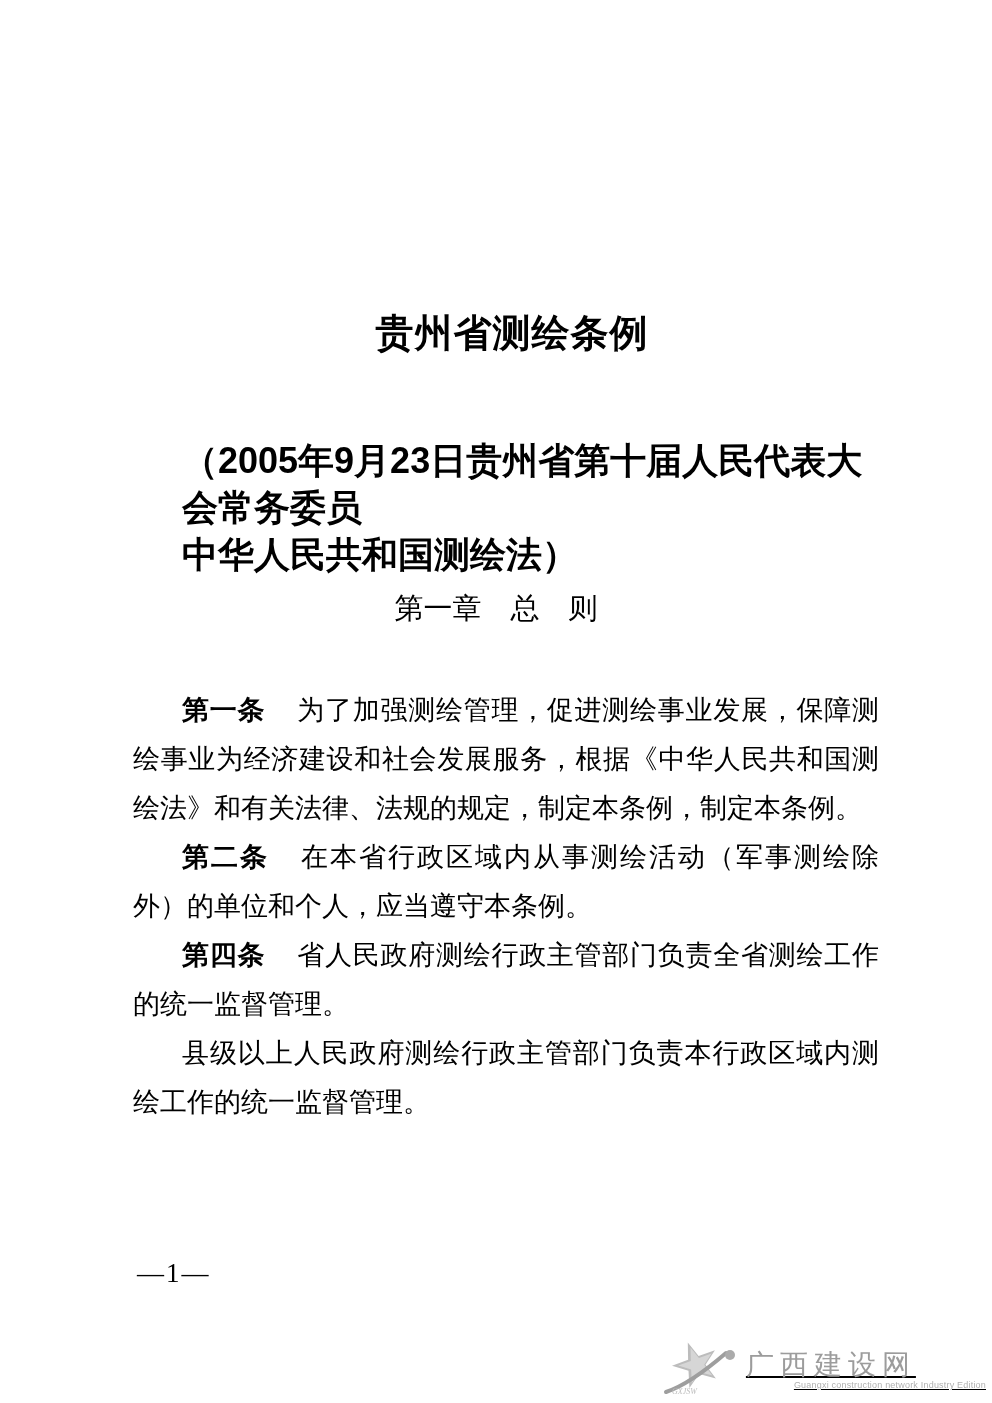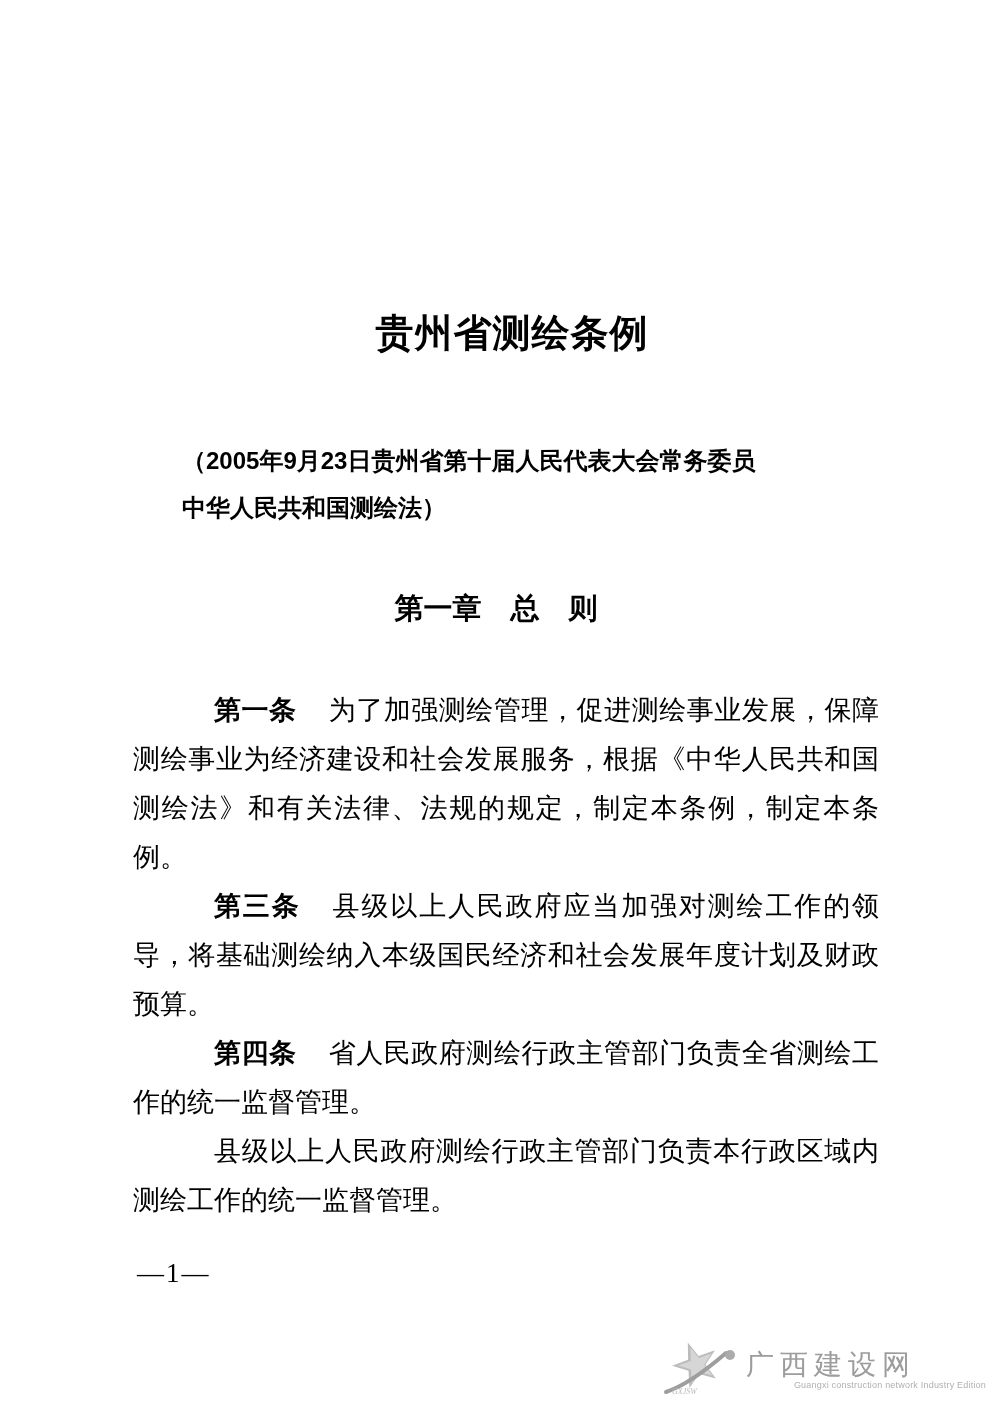"（2005年9月23日贵州省第十届人民代表大会常务委员" .subtitle { font-size: 24px -> 36px }
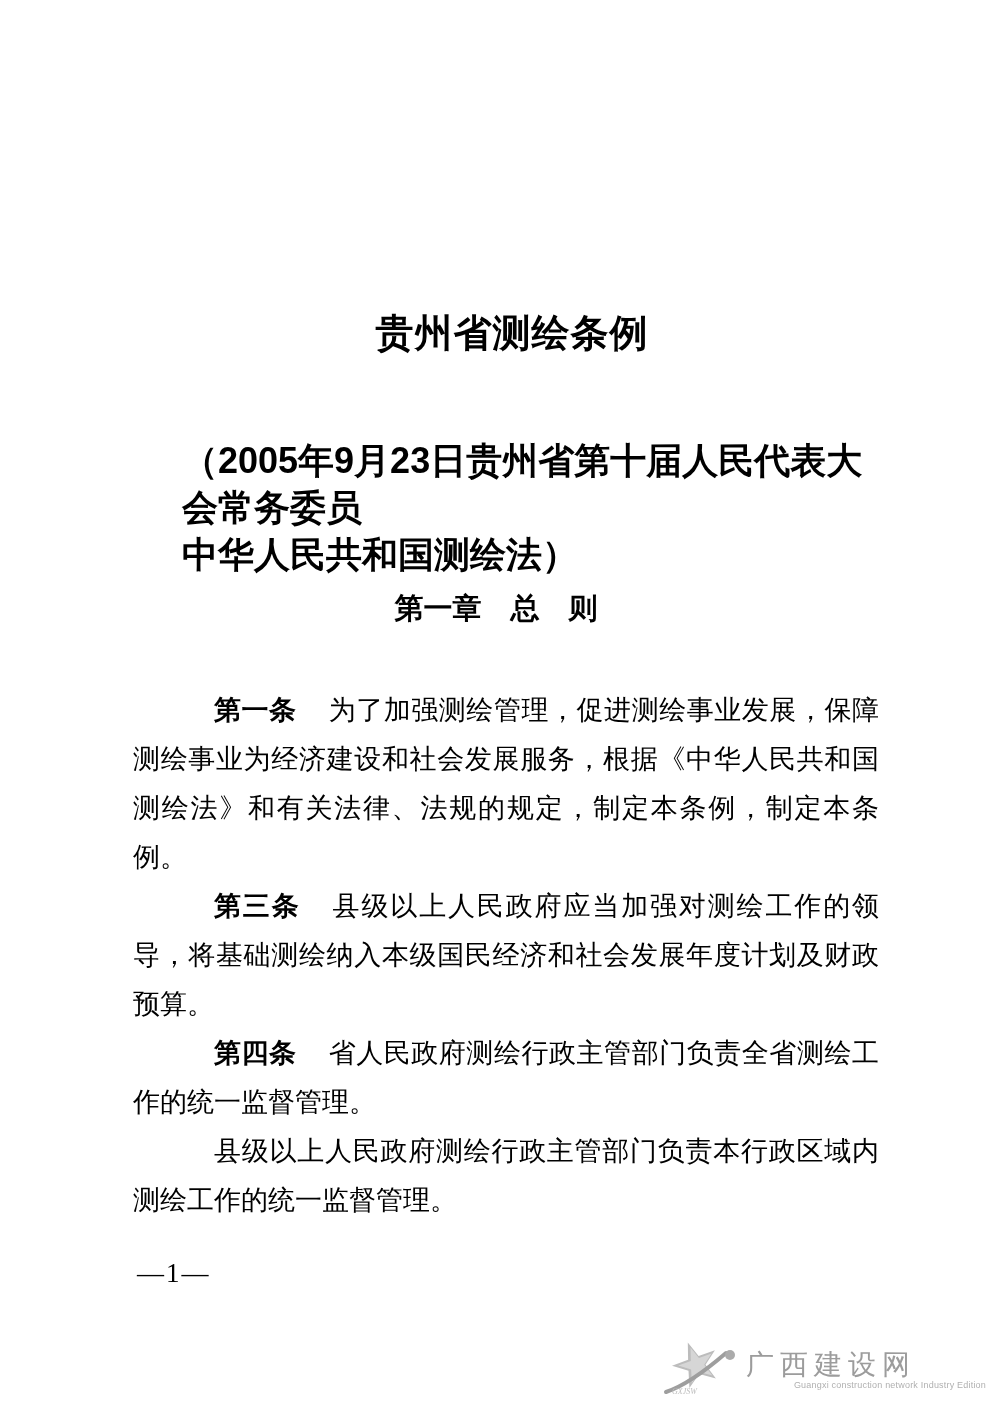"第一章 总 则" .chapter-heading { font-weight: 700 -> 400 }
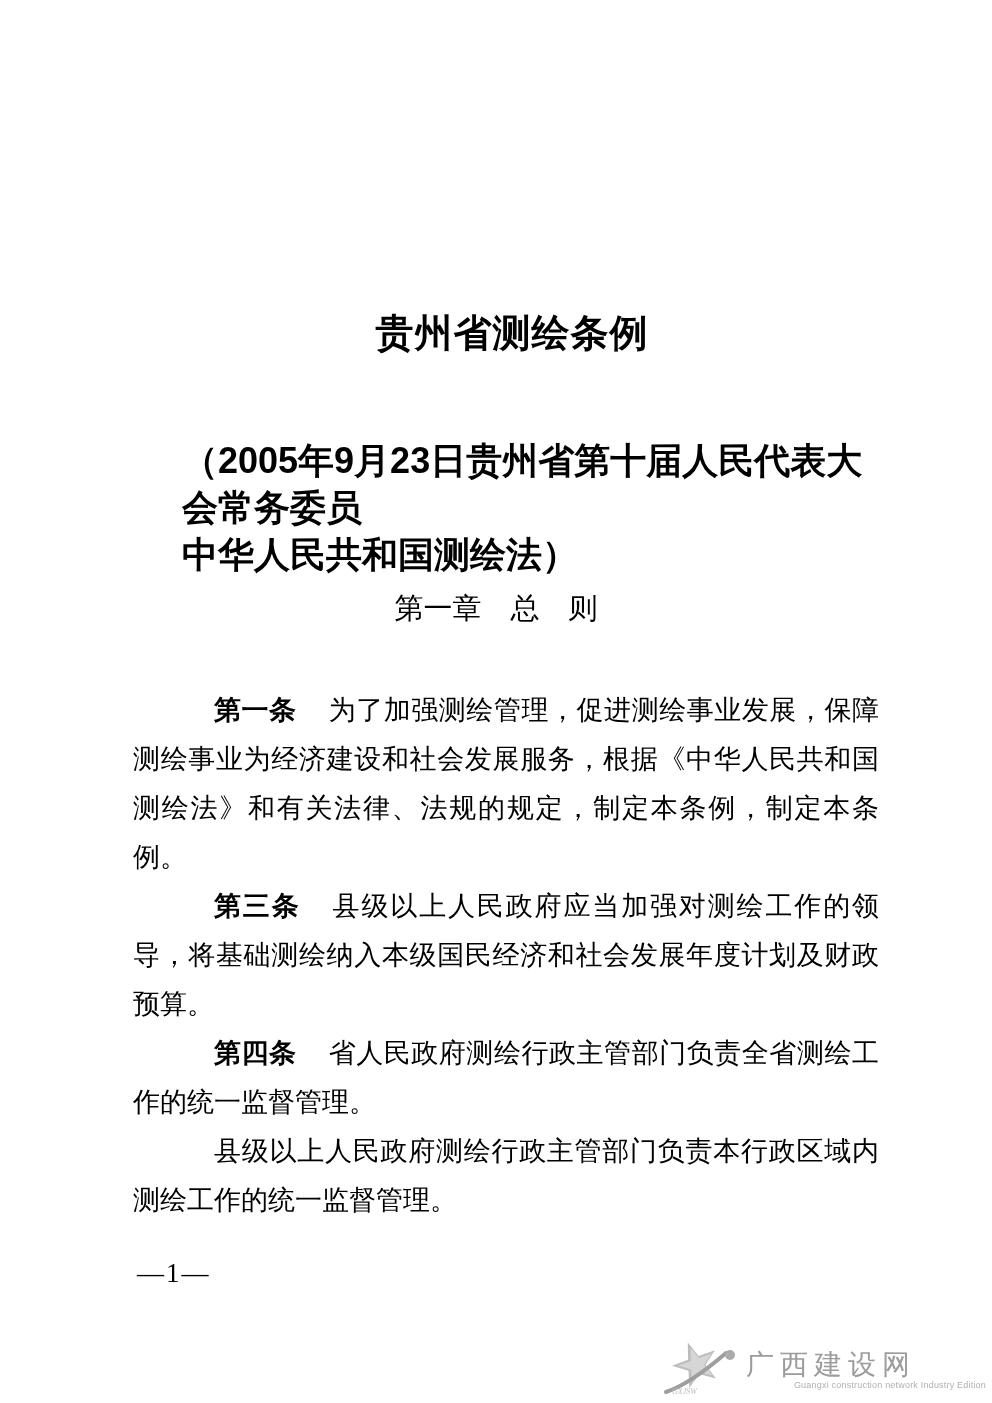"第一条" .article-label { margin-left: 32px -> none }
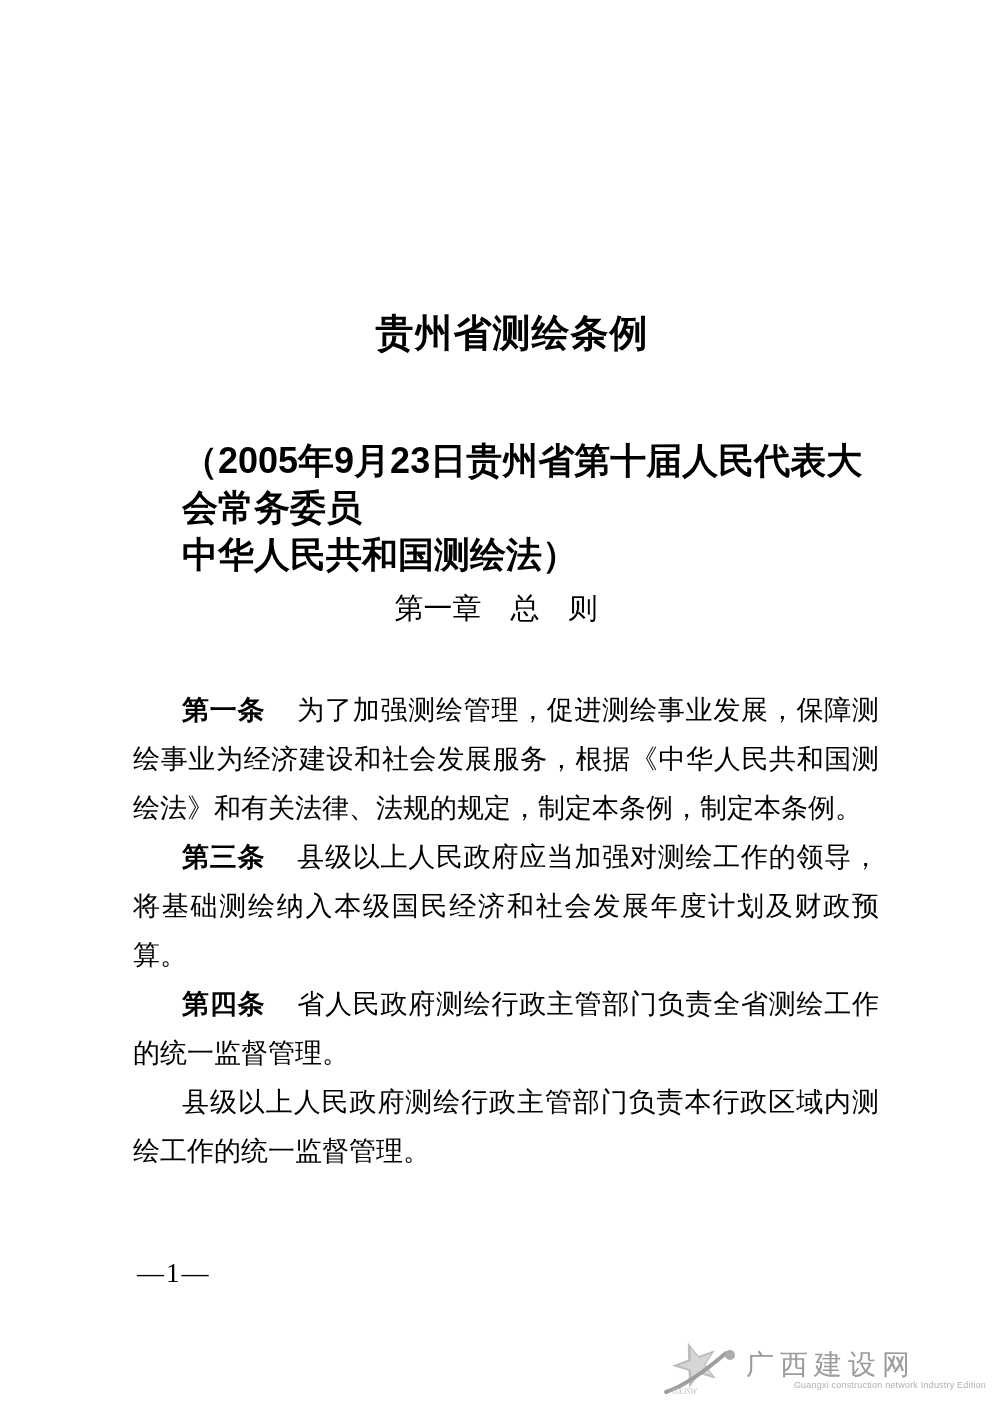"第二条" p.article { html: none -> <p> <span>第二条</span><span>在本省行政区域内从事测绘活动（军事测绘除外）的单位和个人，应当遵守本条例。</span> </p> }
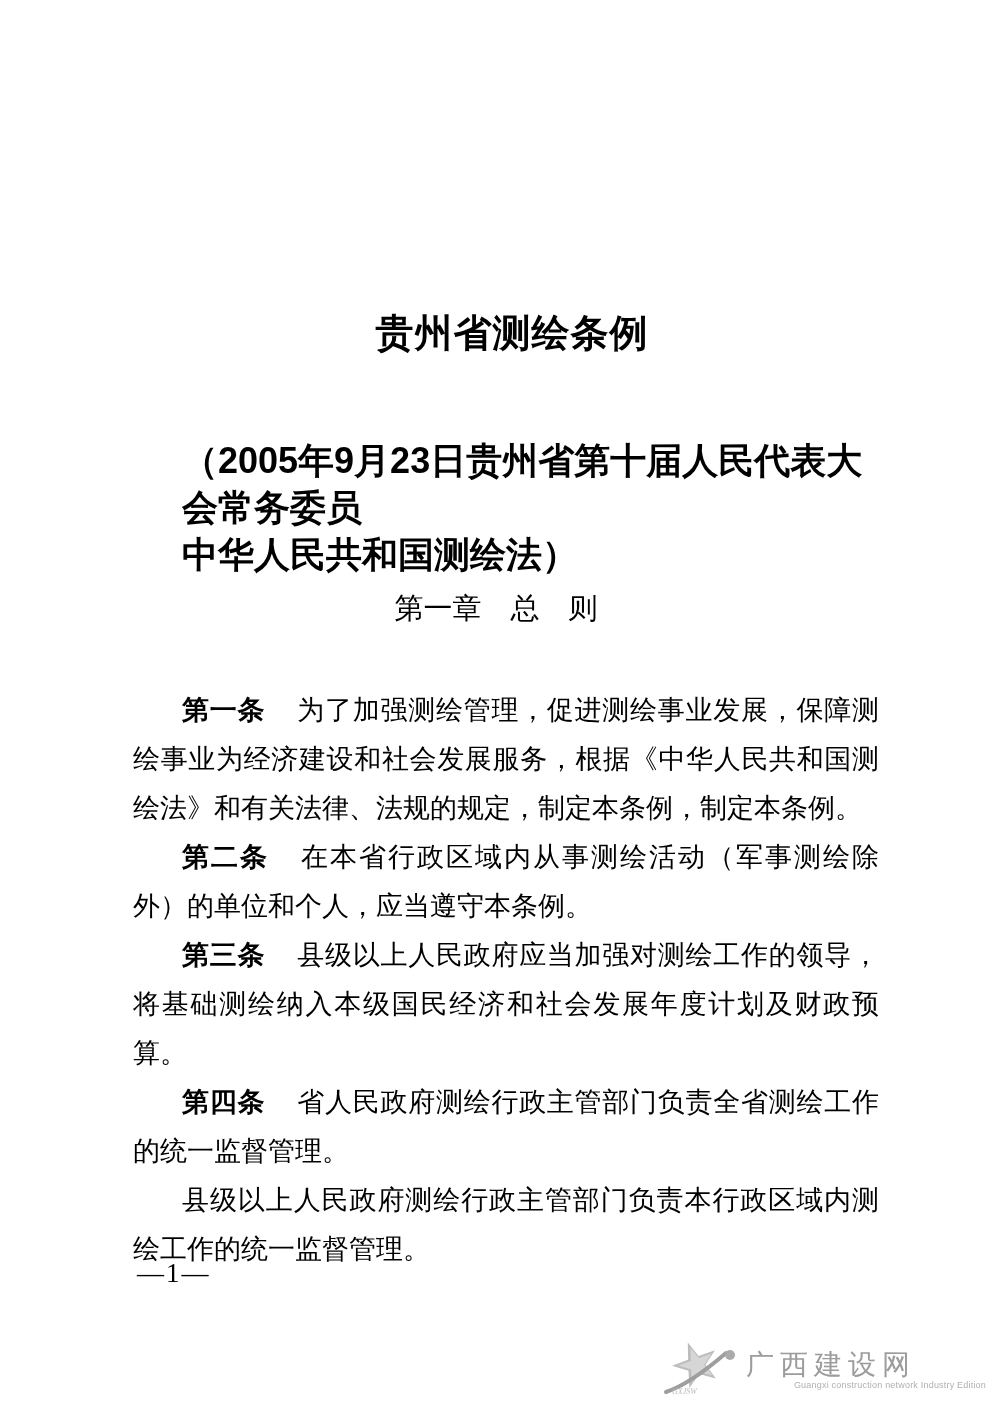"第三条" p.article { html: <p> <span>第三条</span><span>县级以上人民政府应当加强对测绘工作的领导，将基础测绘纳入本级国民经济和社会发展年度计划及财政预算。</span> </p> -> none }
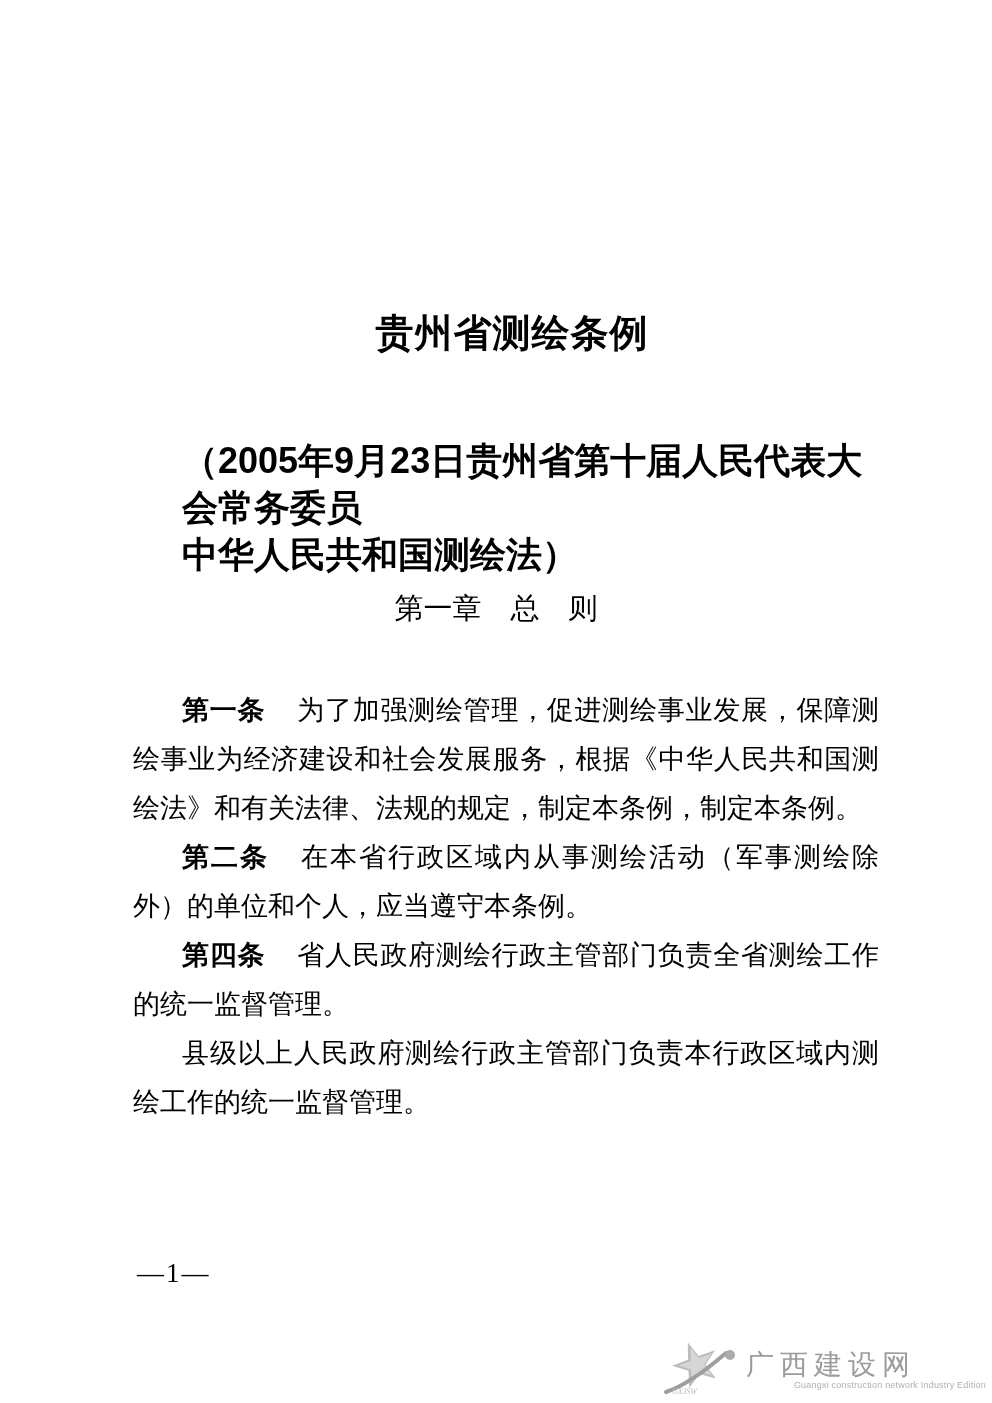"广西建设网" .wm-textblock { text-decoration: none -> underline }
